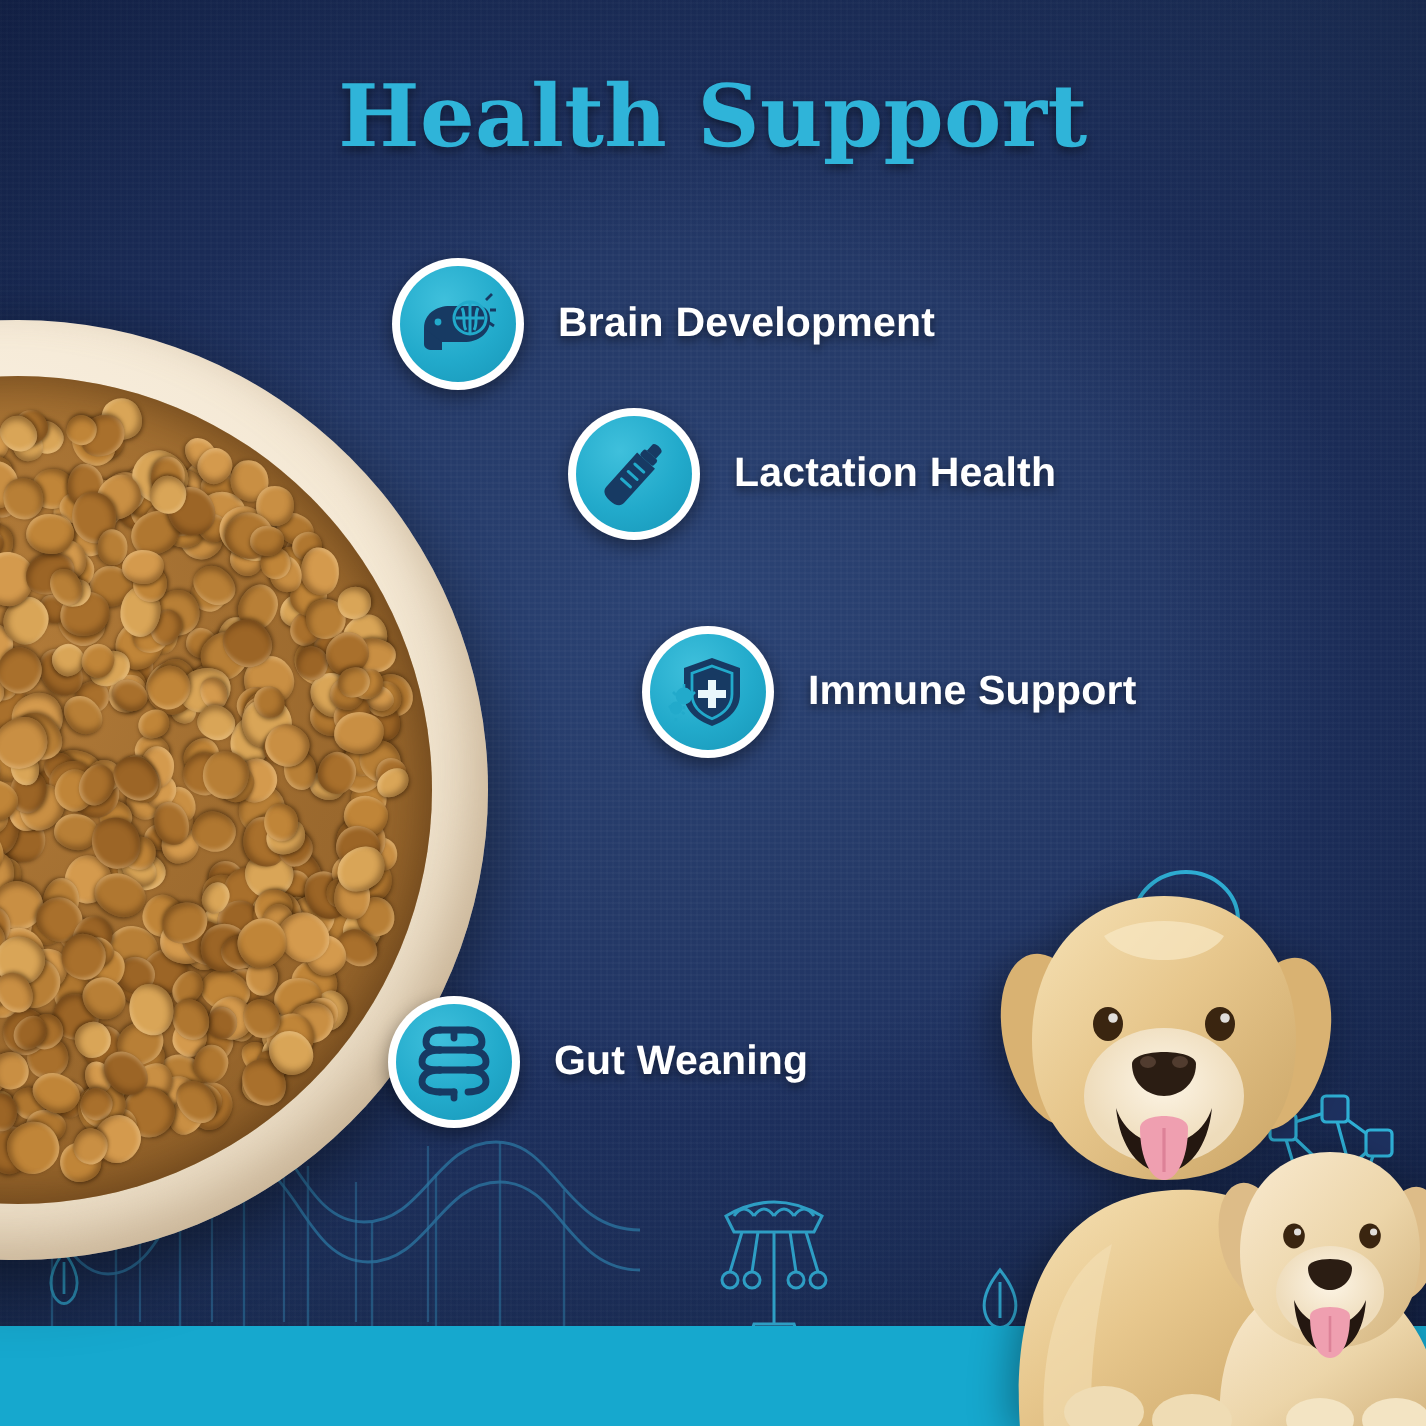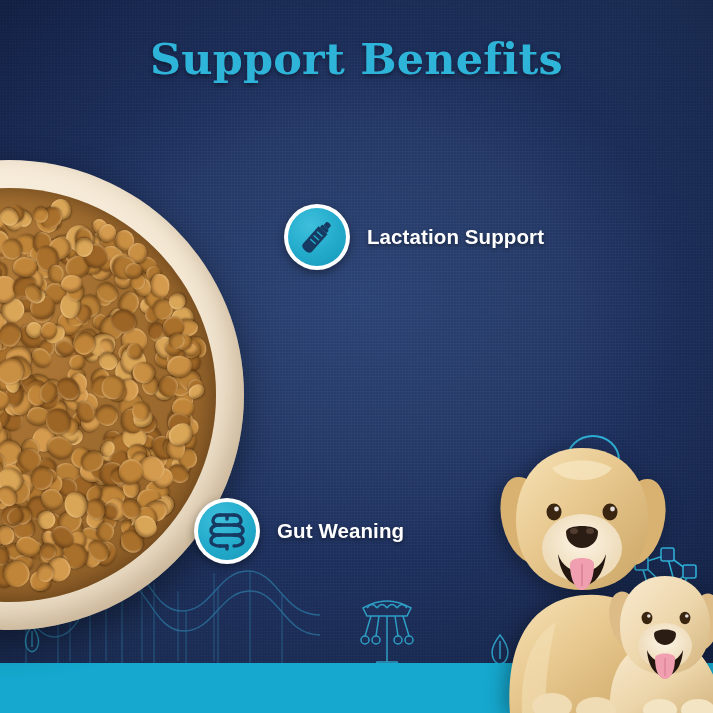"Support Benefits" div { text: Support Benefits -> Health Support }
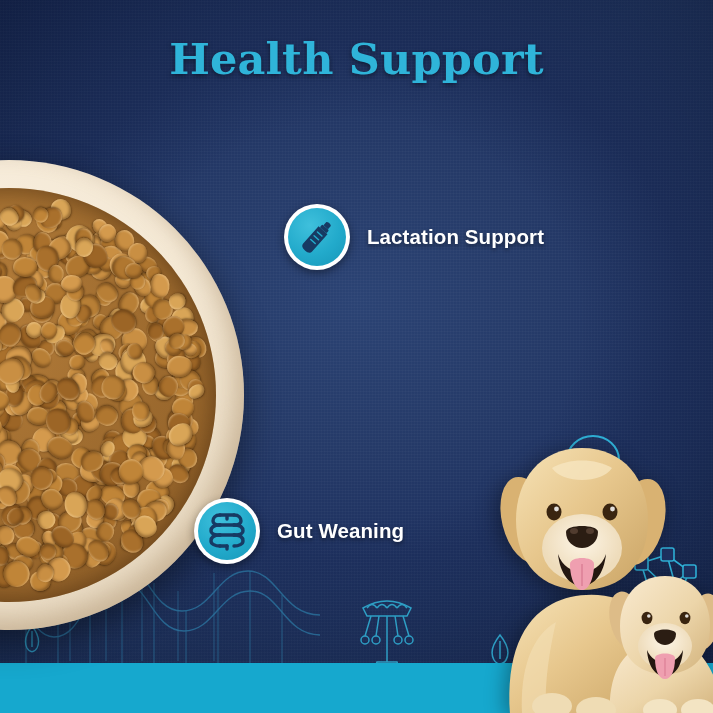"Brain Development" div.benefit { html: none -> <div> <div> <svg> <path></path> <path></path> <circle></circle> <g> <circle></circle> <path></path> </g> <g> <path></path> </g> </svg> </div> <span>Brain Development</span> </div> }
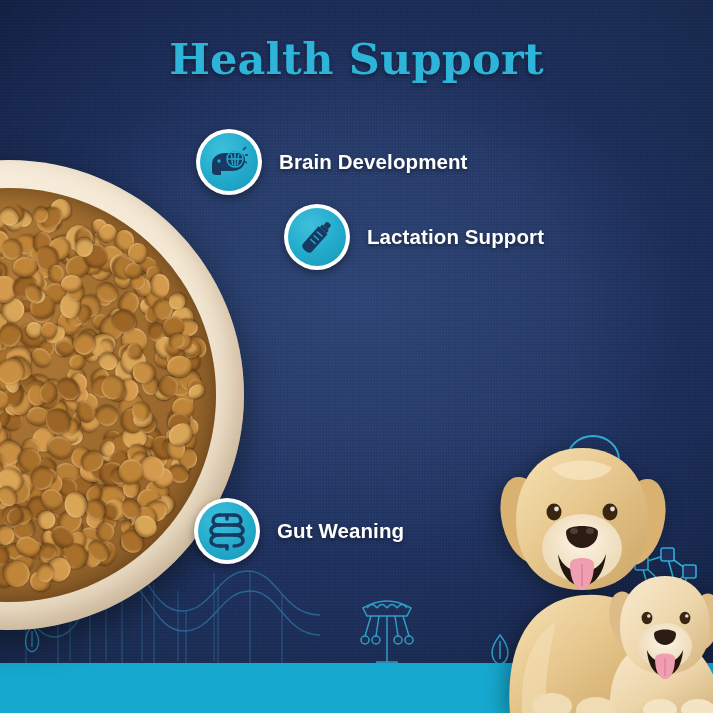"Lactation Support" span.benefit-label { text: Support -> Health }
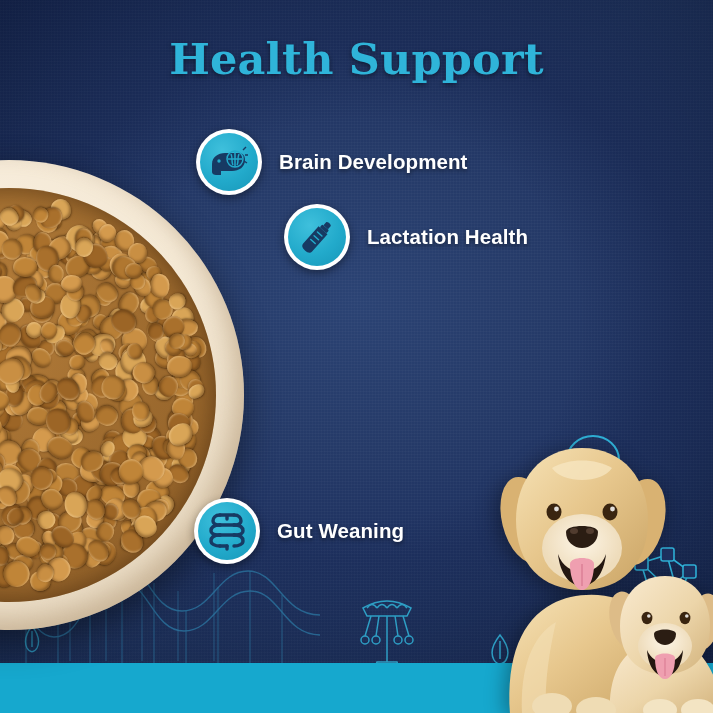"Immune Support" div.benefit { html: none -> <div> <div> <svg> <path></path> <path></path> <path></path> <g> <circle></circle> <circle></circle> </g> <g> <path></path> </g> </svg> </div> <span>Immune Support</span> </div> }
